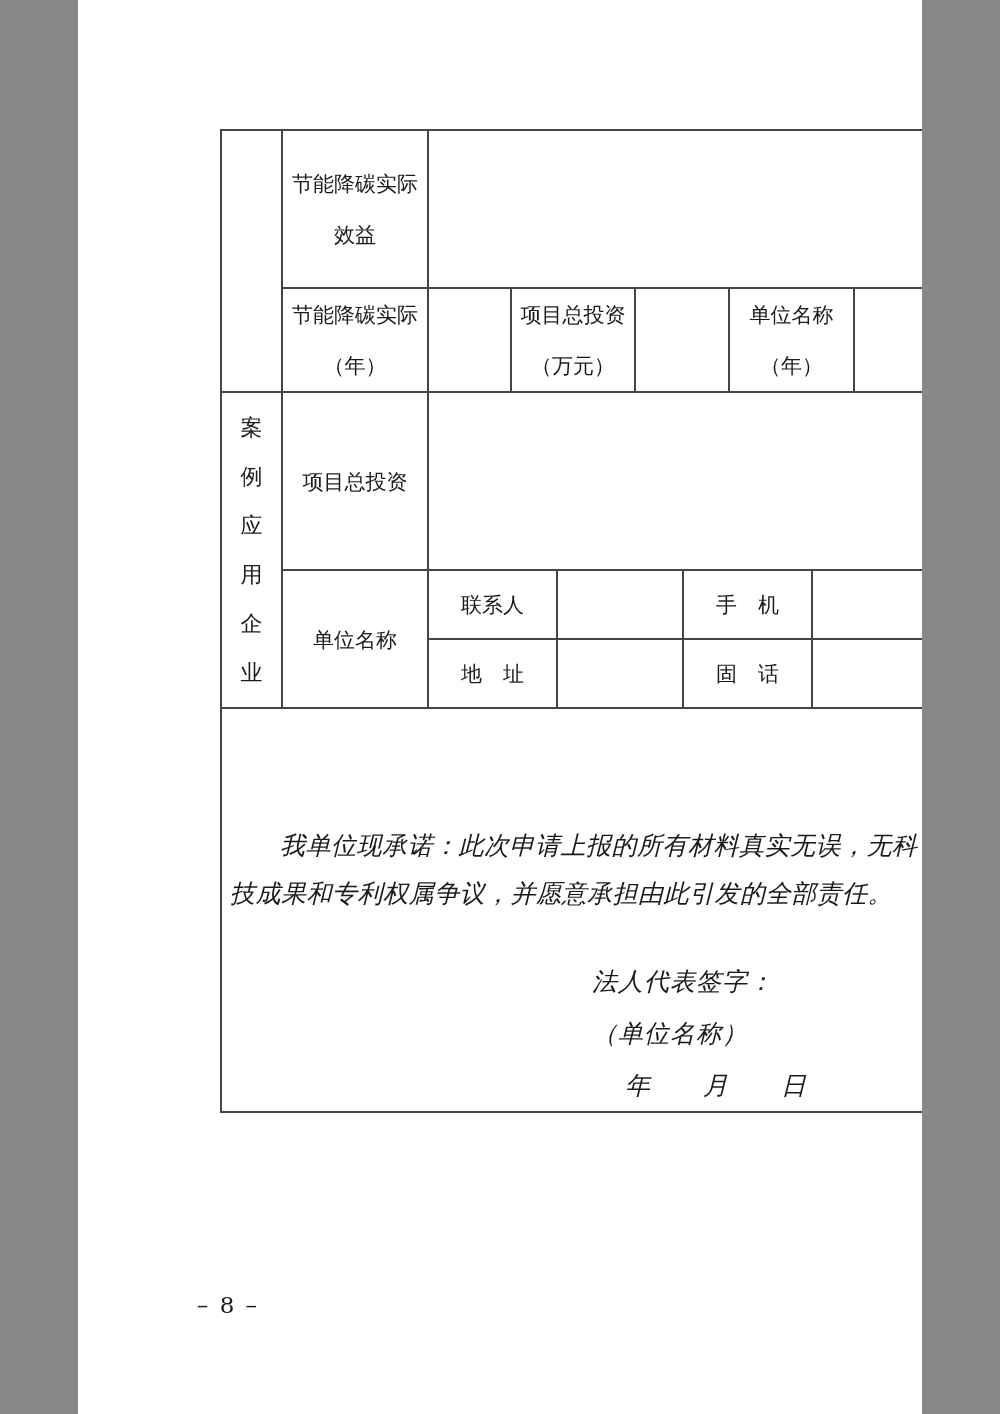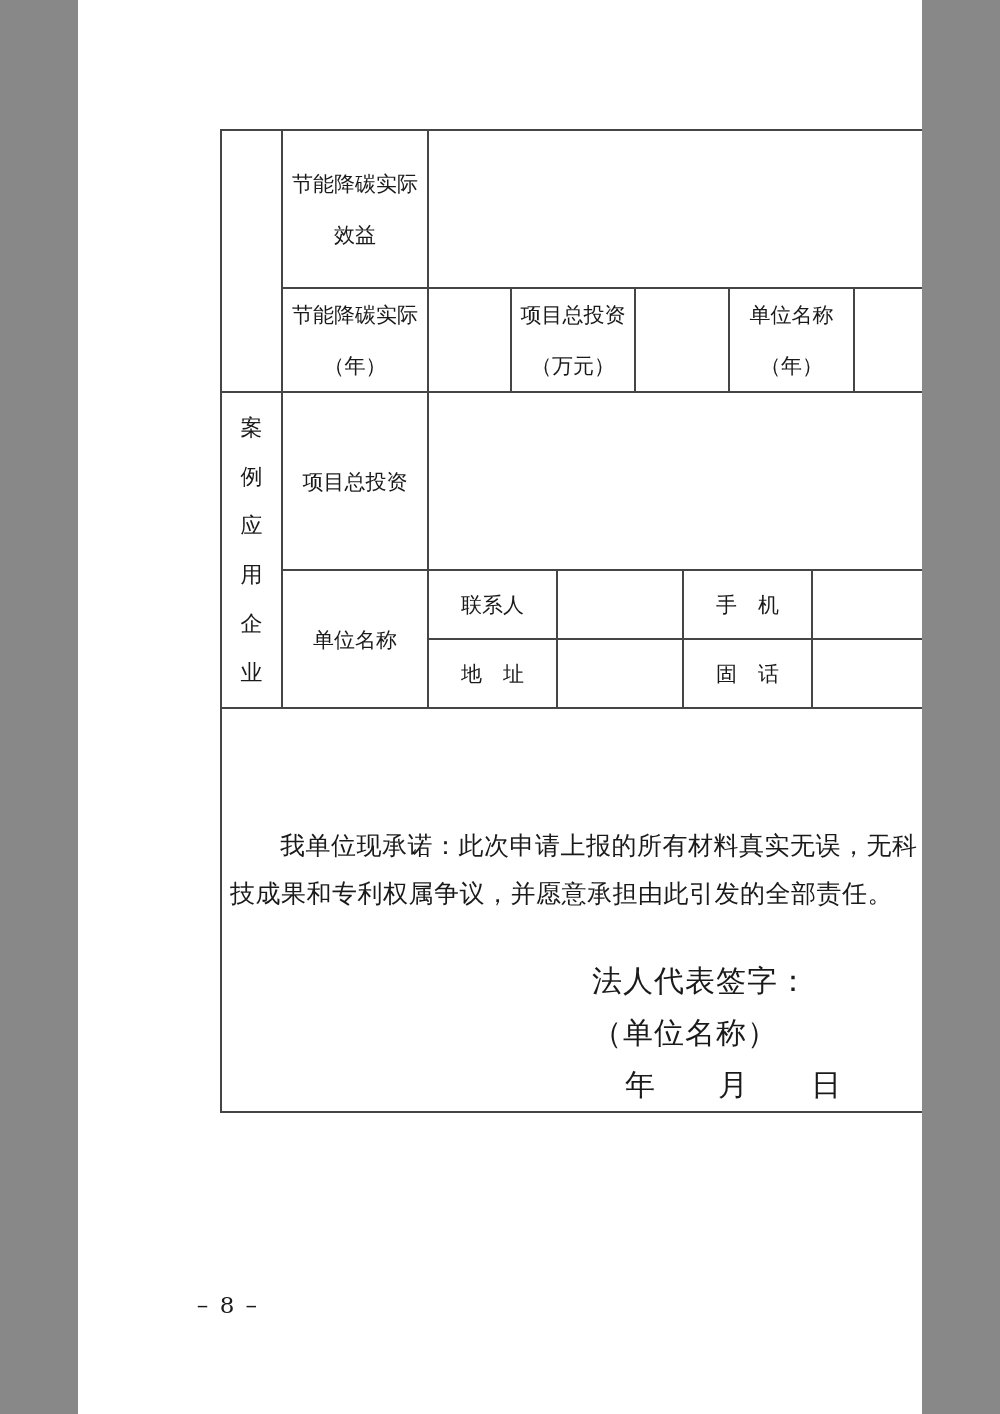"我单位现承诺：此次申请上报的所有材料真实无误，无科技成果和专利权属争议，并愿意承" td.commit { font-style: none -> italic }
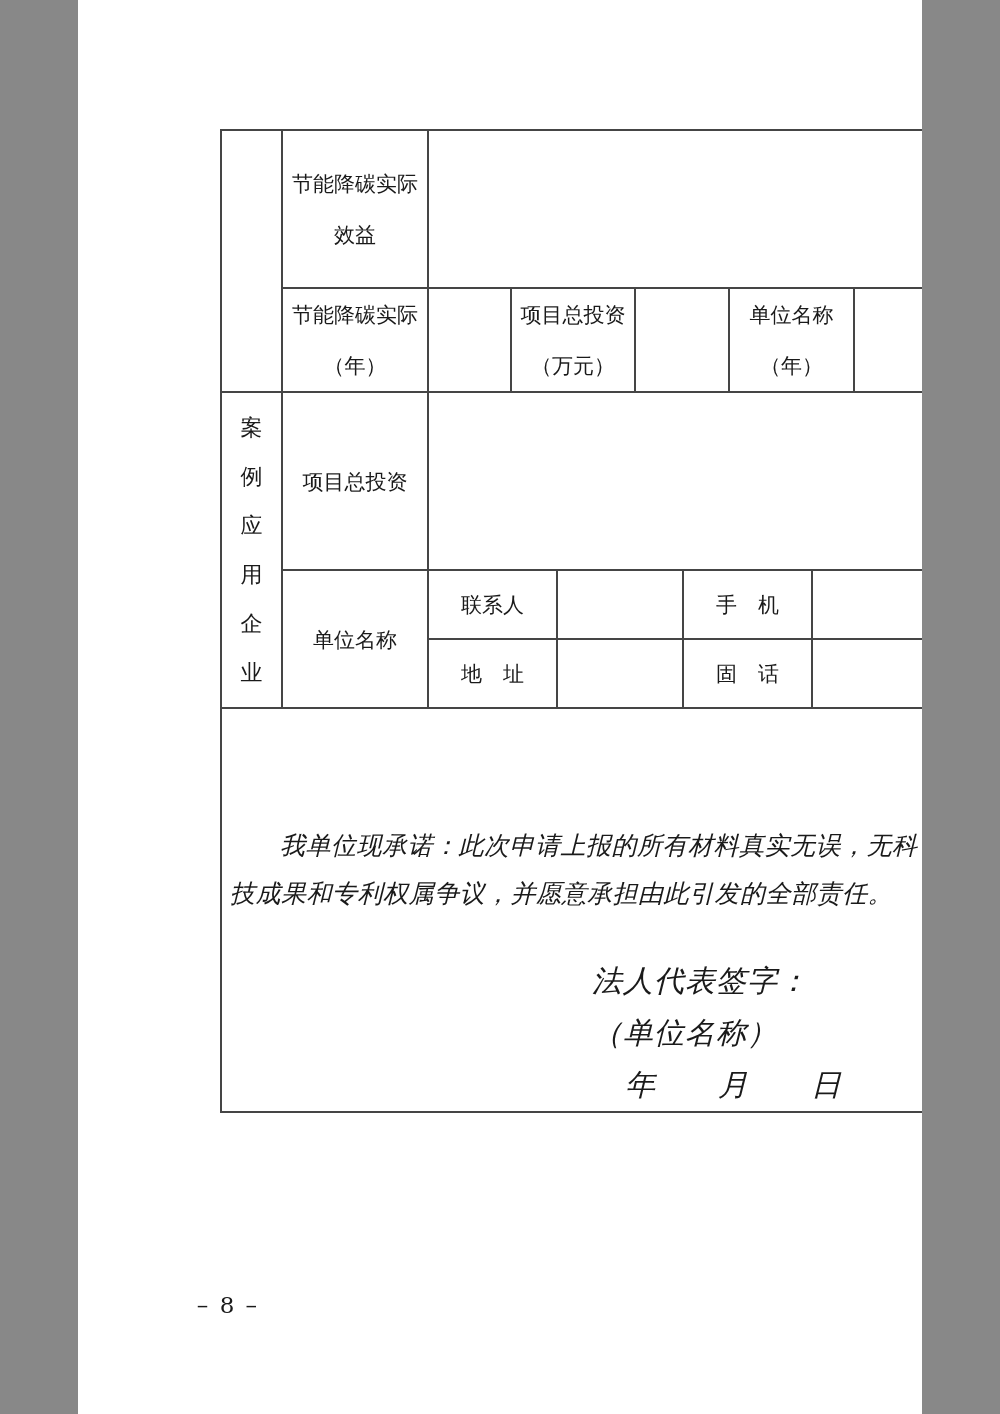"法人代表签字：" .sig-block { font-size: 30px -> 25px }
